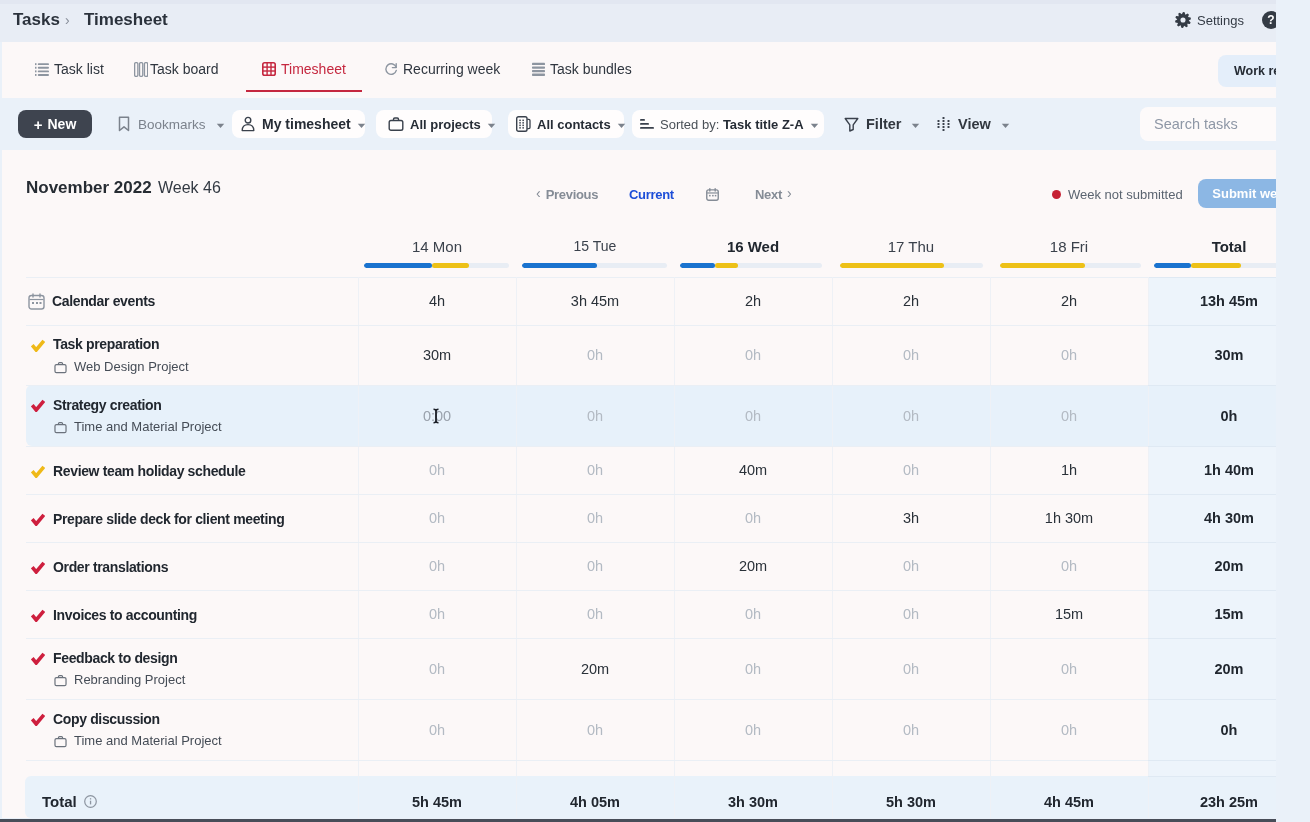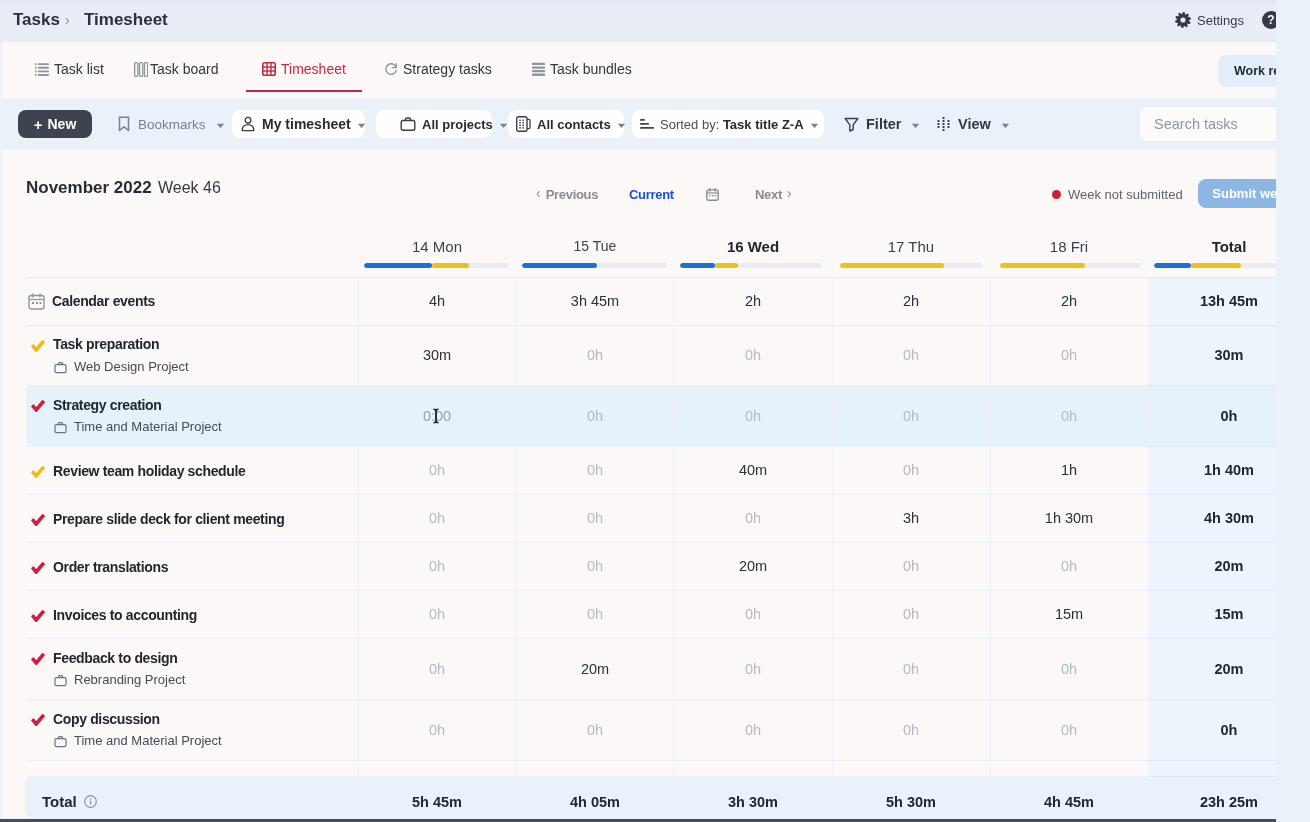"Strategy tasks" span { text: Strategy tasks -> Recurring week }
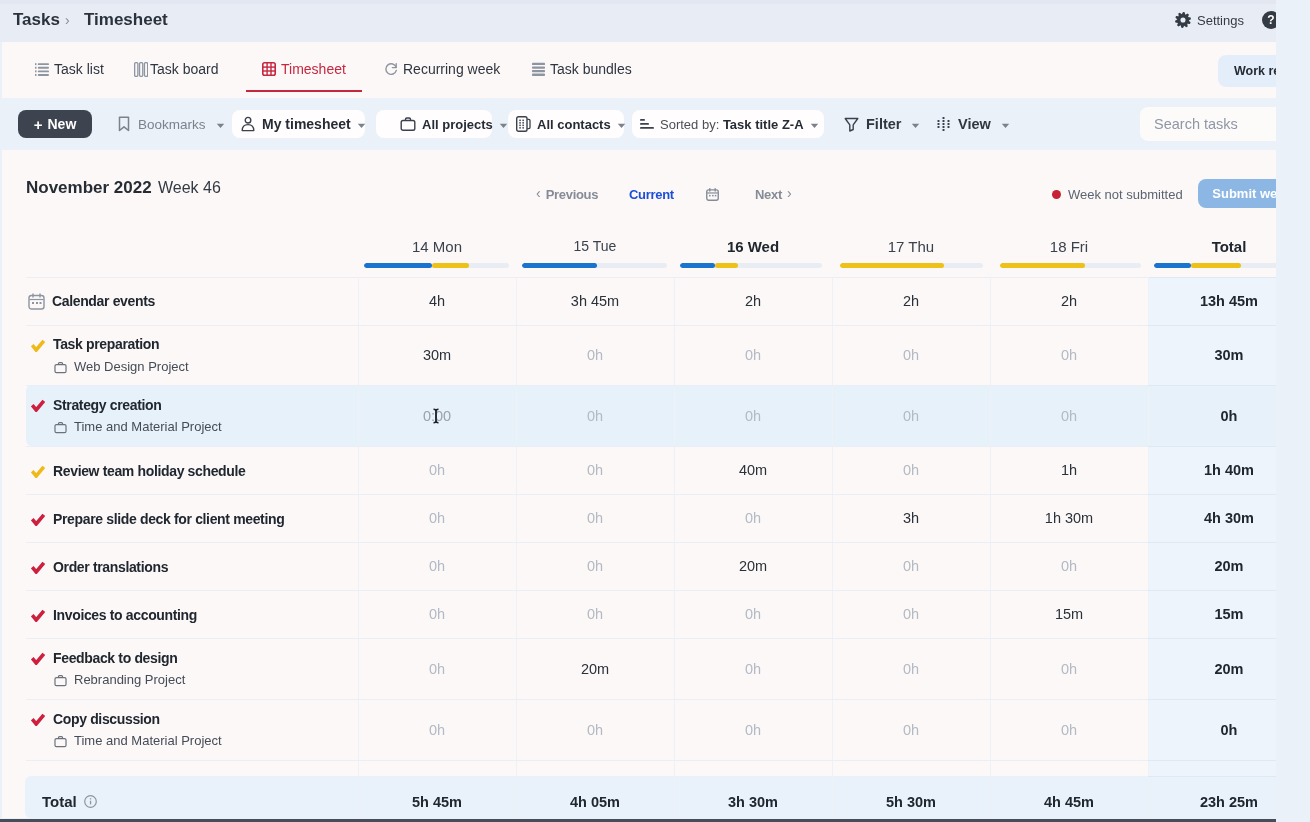"All projects" div.abs { padding: 0 24px -> 0 12px }
